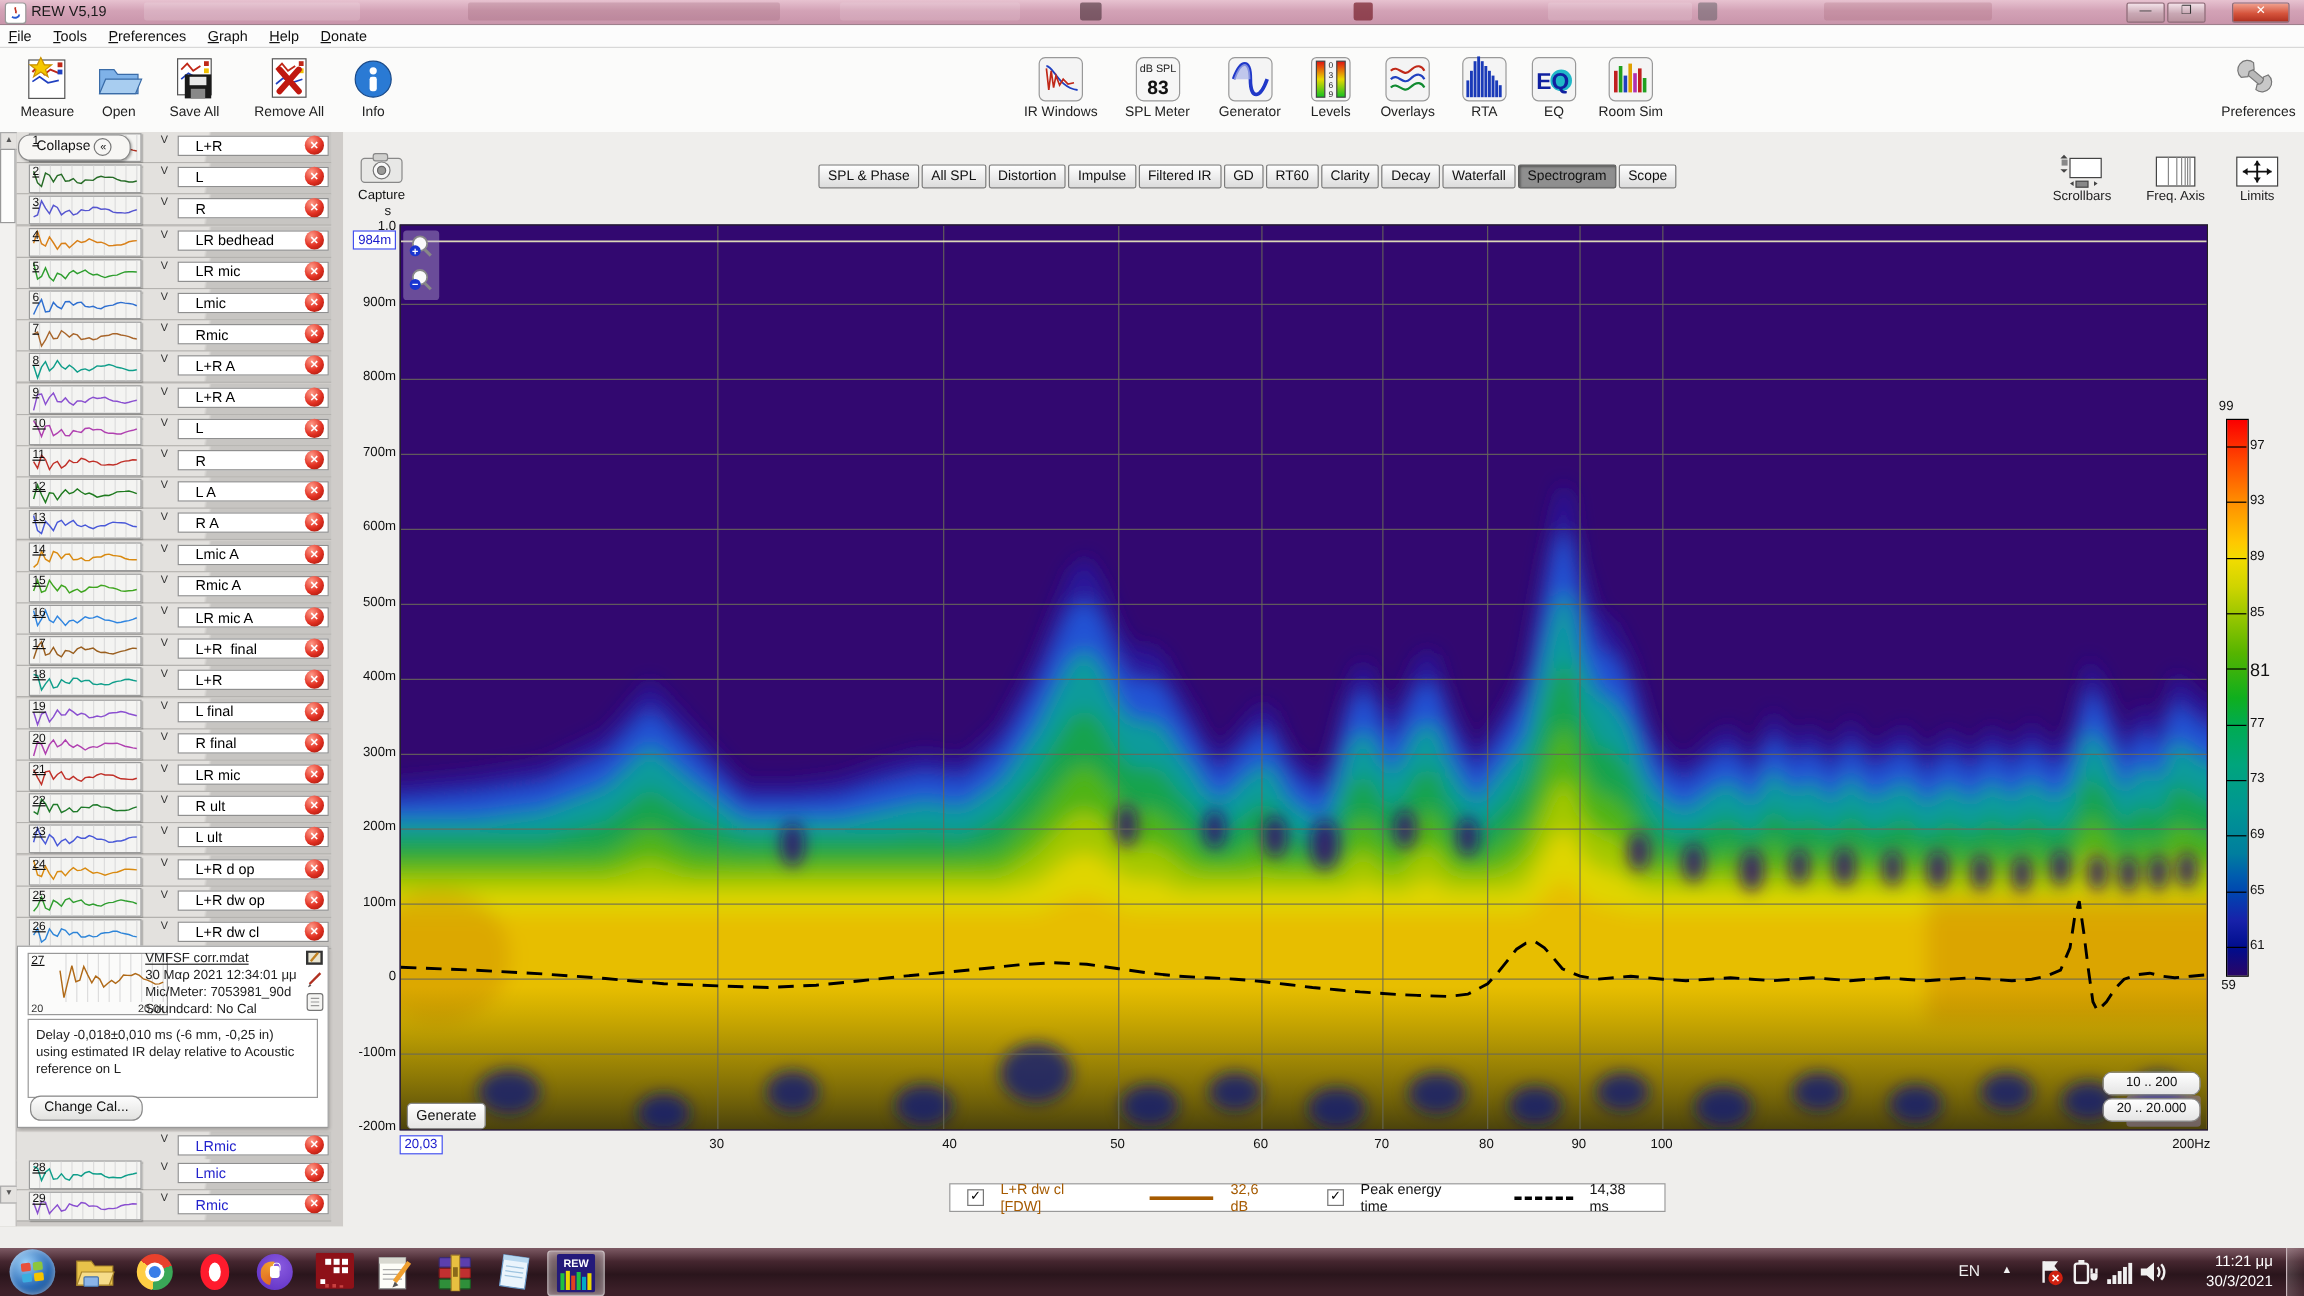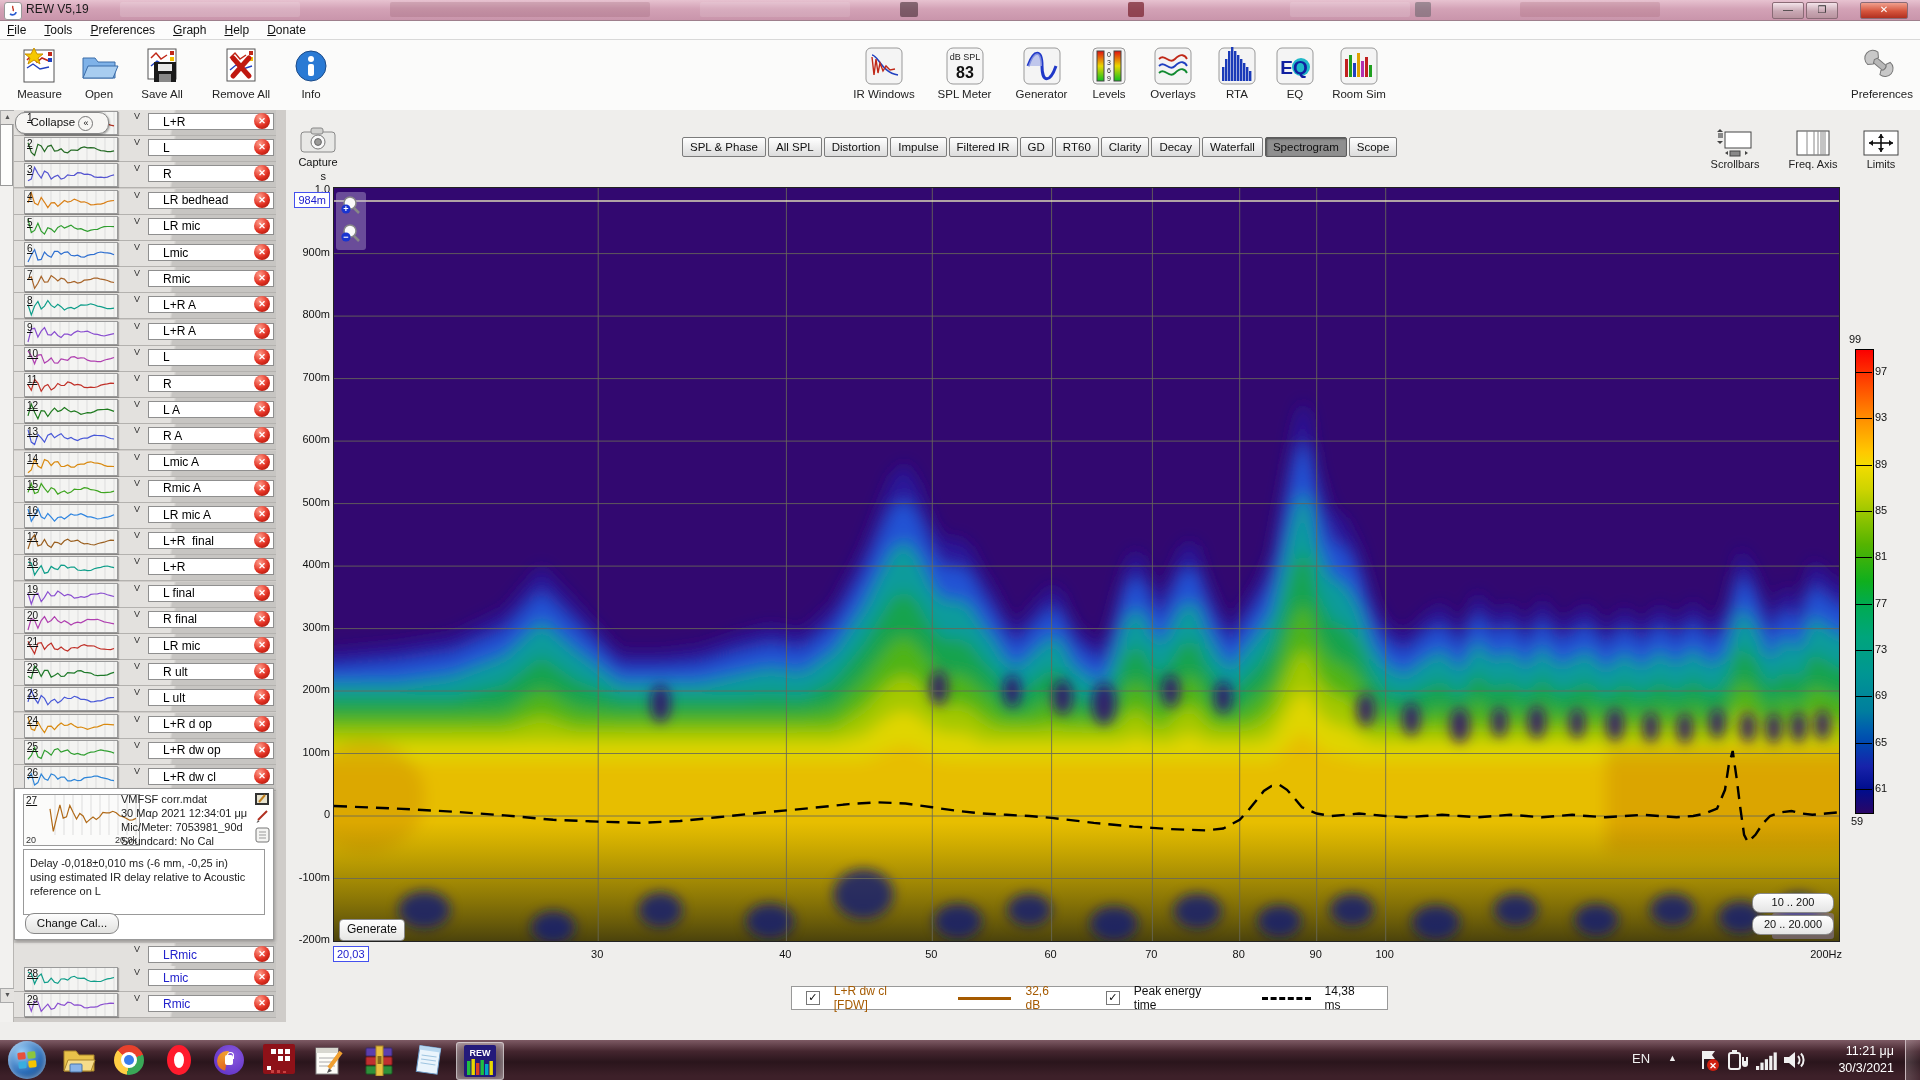"81" div { font-size: 11px -> 15px }
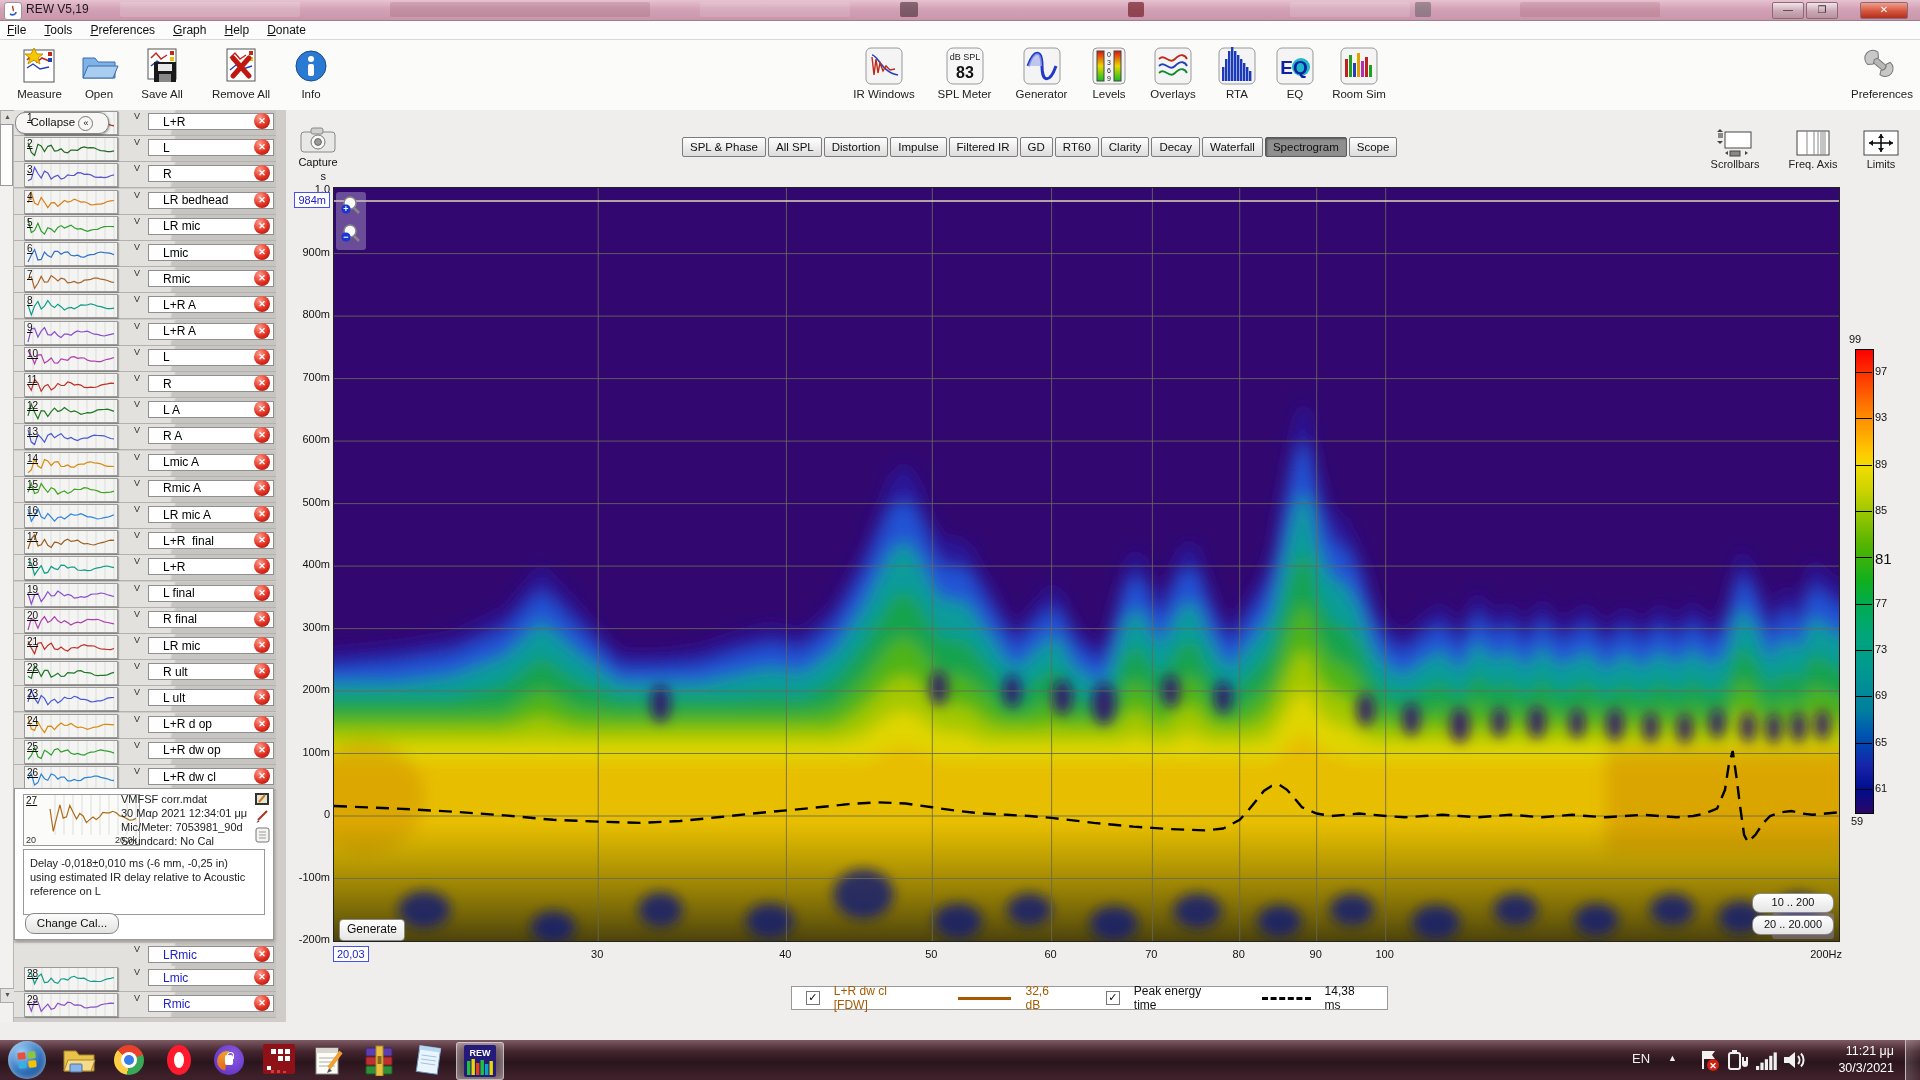"VMFSF corr.mdat" div { text-decoration: none -> underline }
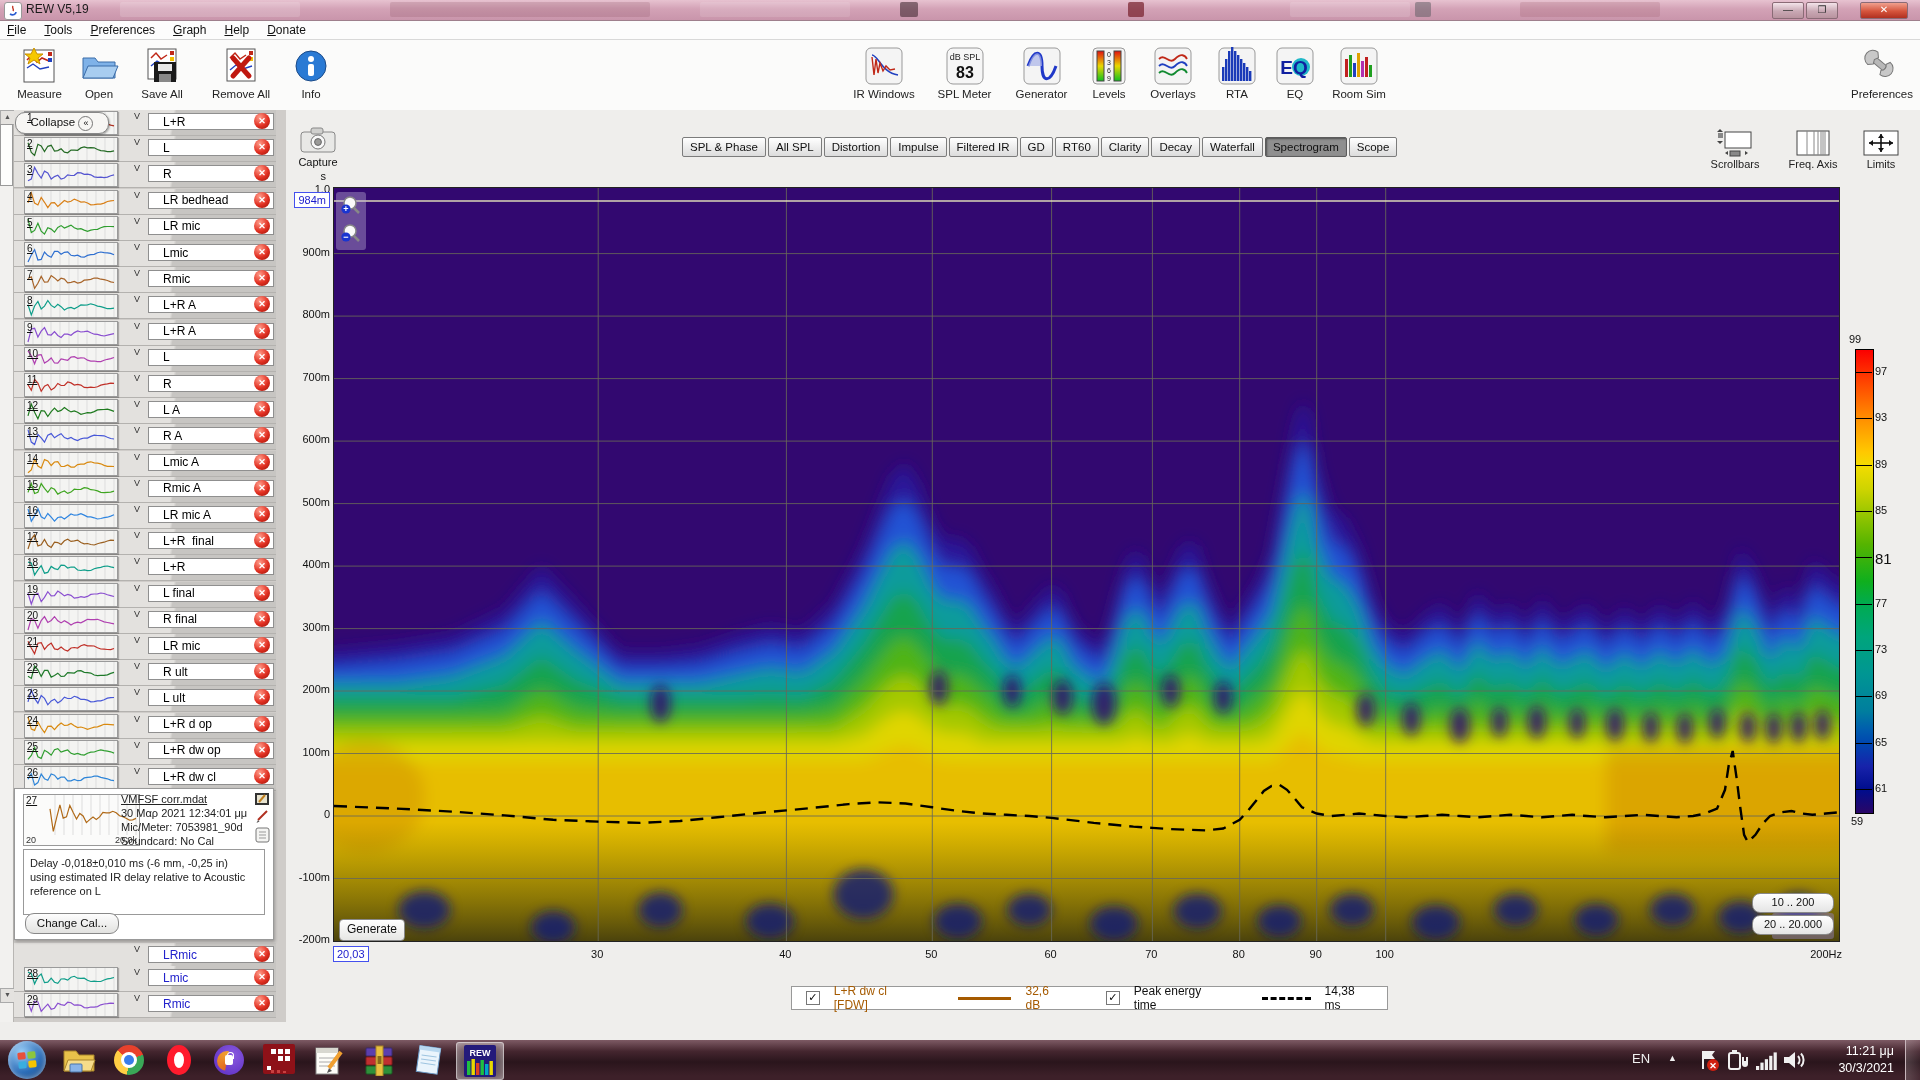"40" div.xtick { text-align: center -> right }
